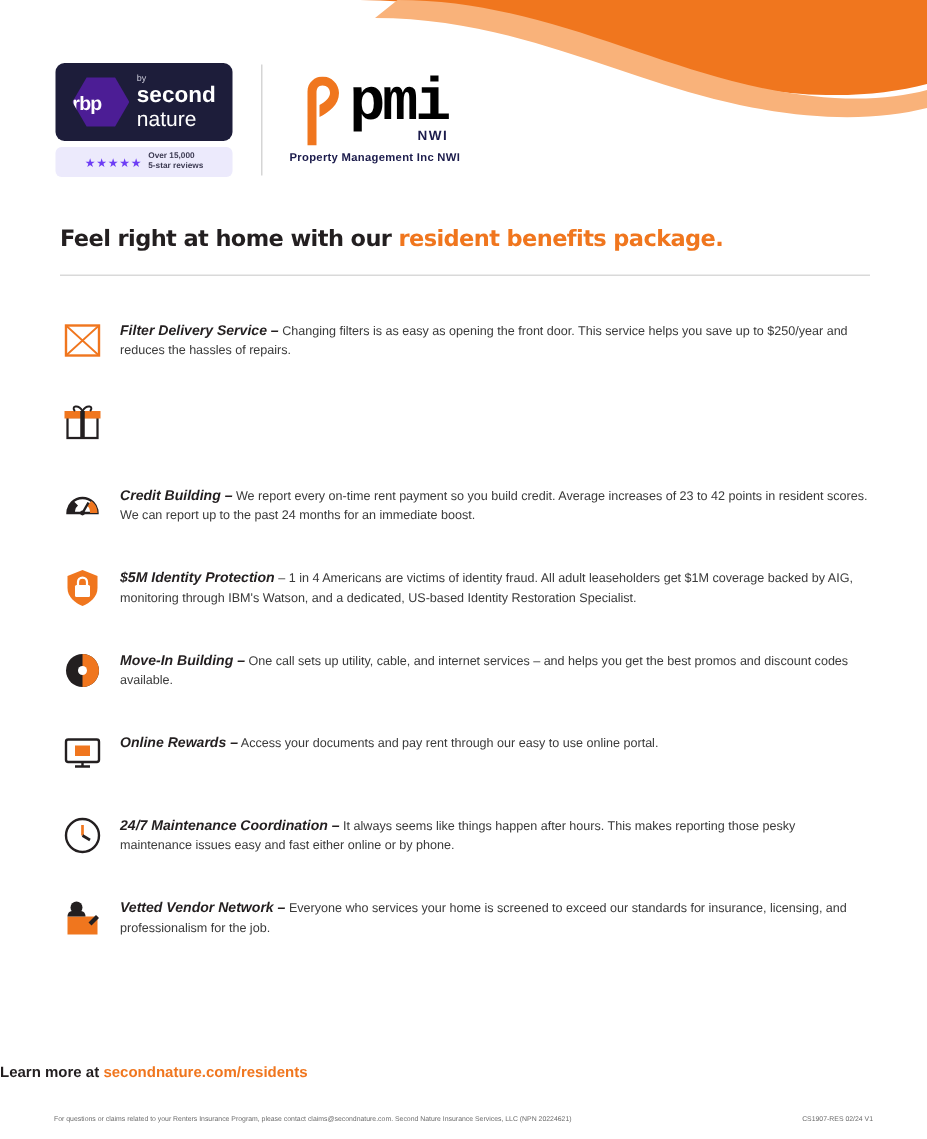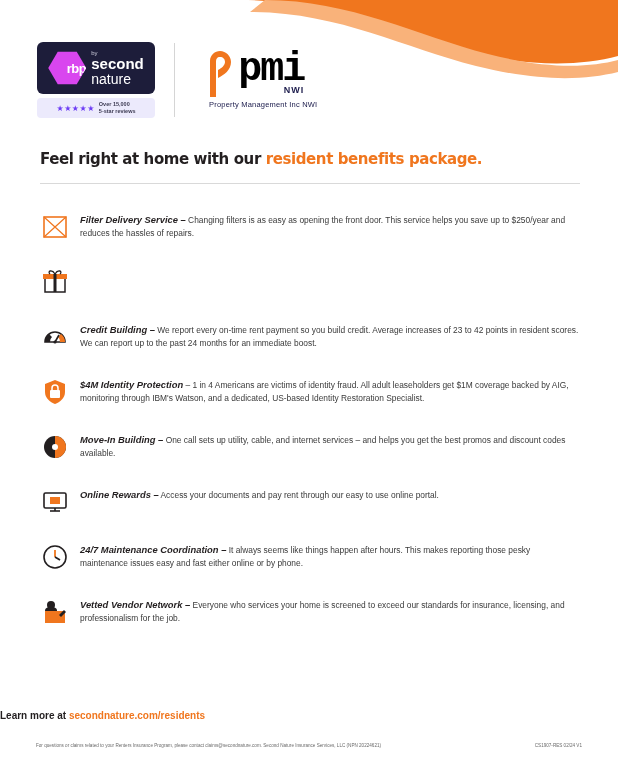"rbp" .rbp-hex { background: #d946ef -> #4c1d95; justify-content: flex-end -> flex-start }
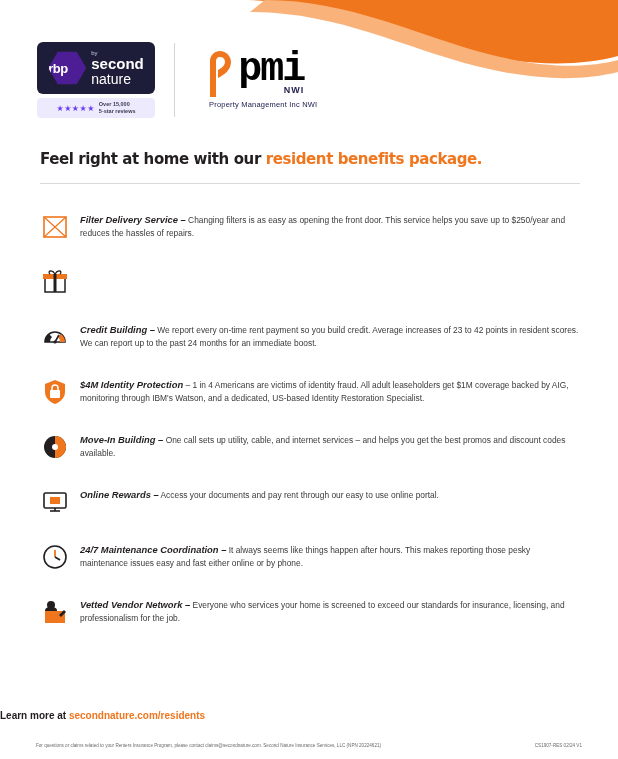"Property Management Inc NWI" .pmi-tag { font-weight: normal -> bold; margin-left: 16px -> none }
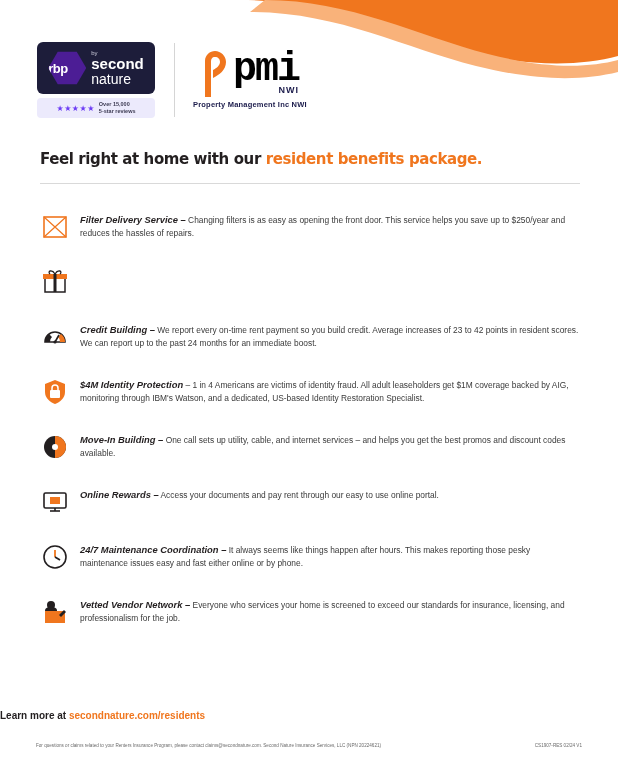"$4M Identity Protection" span.b-title { text: $4M -> $5M }
